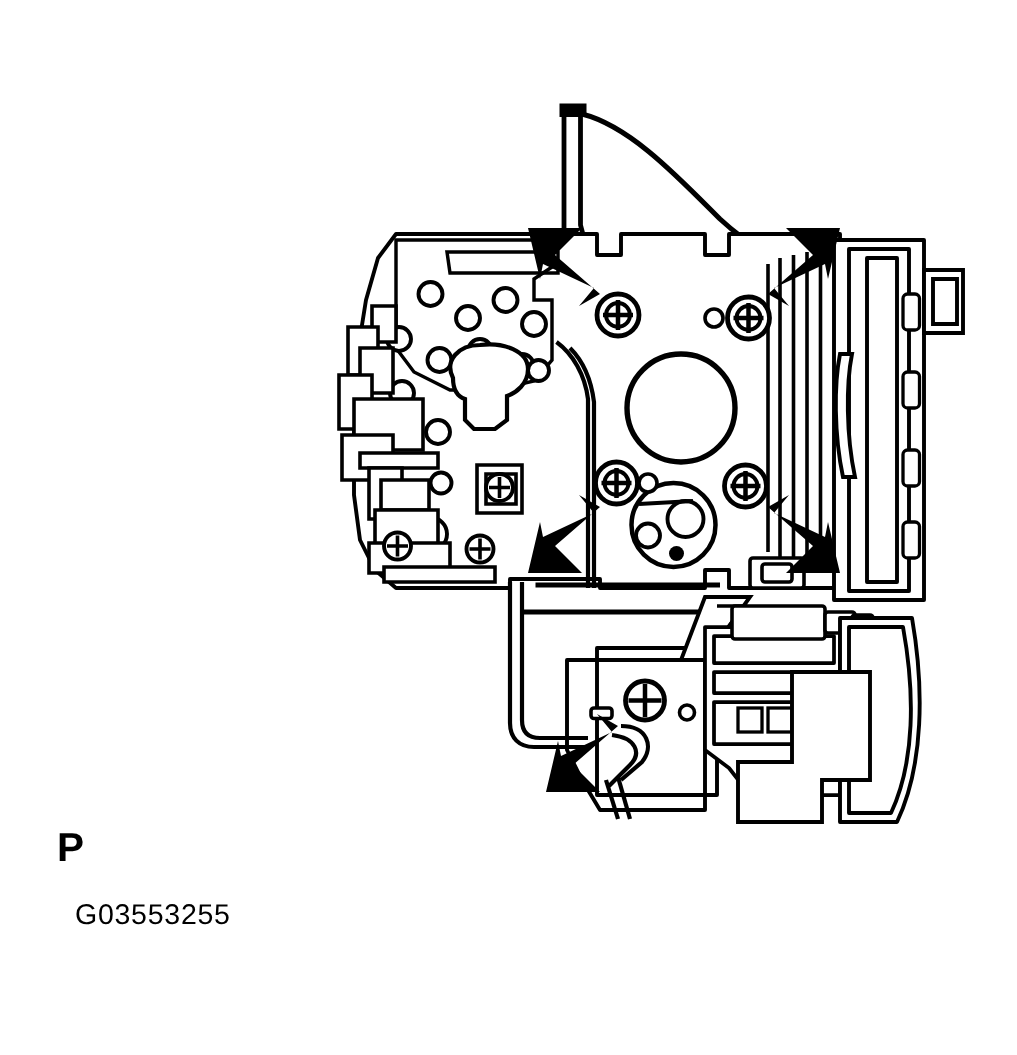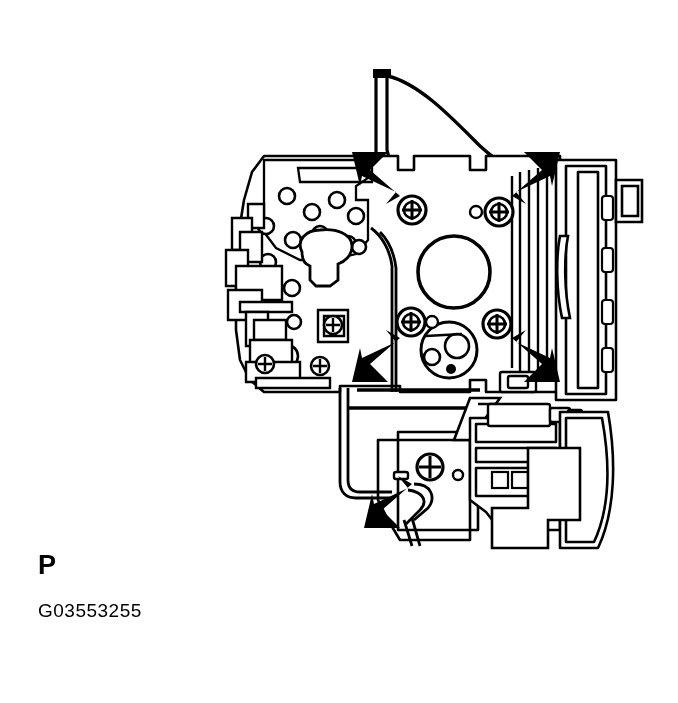"G03553255" .figure-id { margin: 0 -> 12px }
